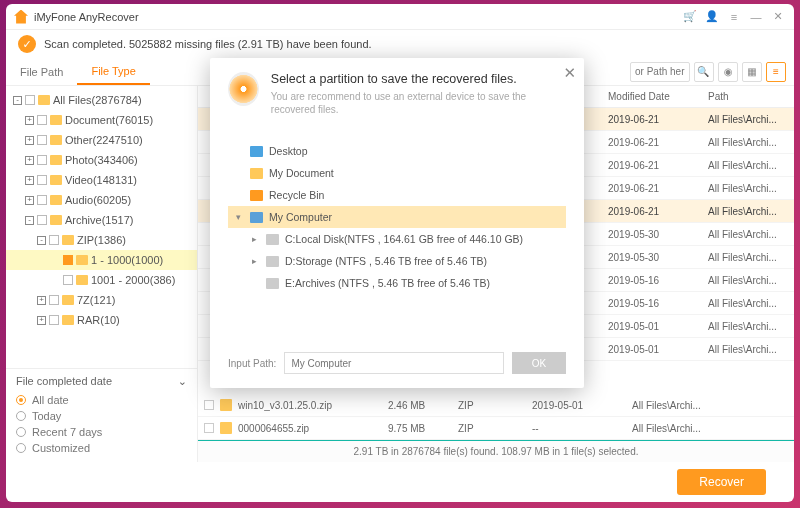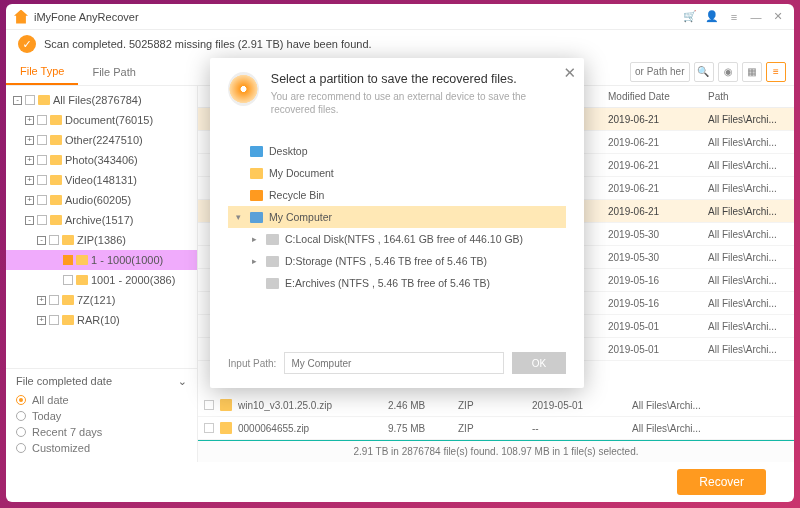"File Type" div.tab { order: before "File Path" -> after "File Path" }
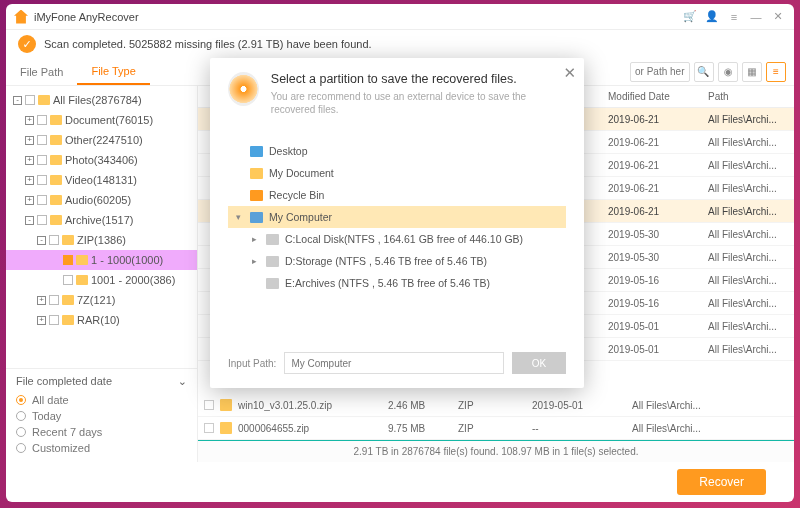"1 - 1000(1000)" .tree-item.sel { background: #f0abfc -> #fef9c3 }
